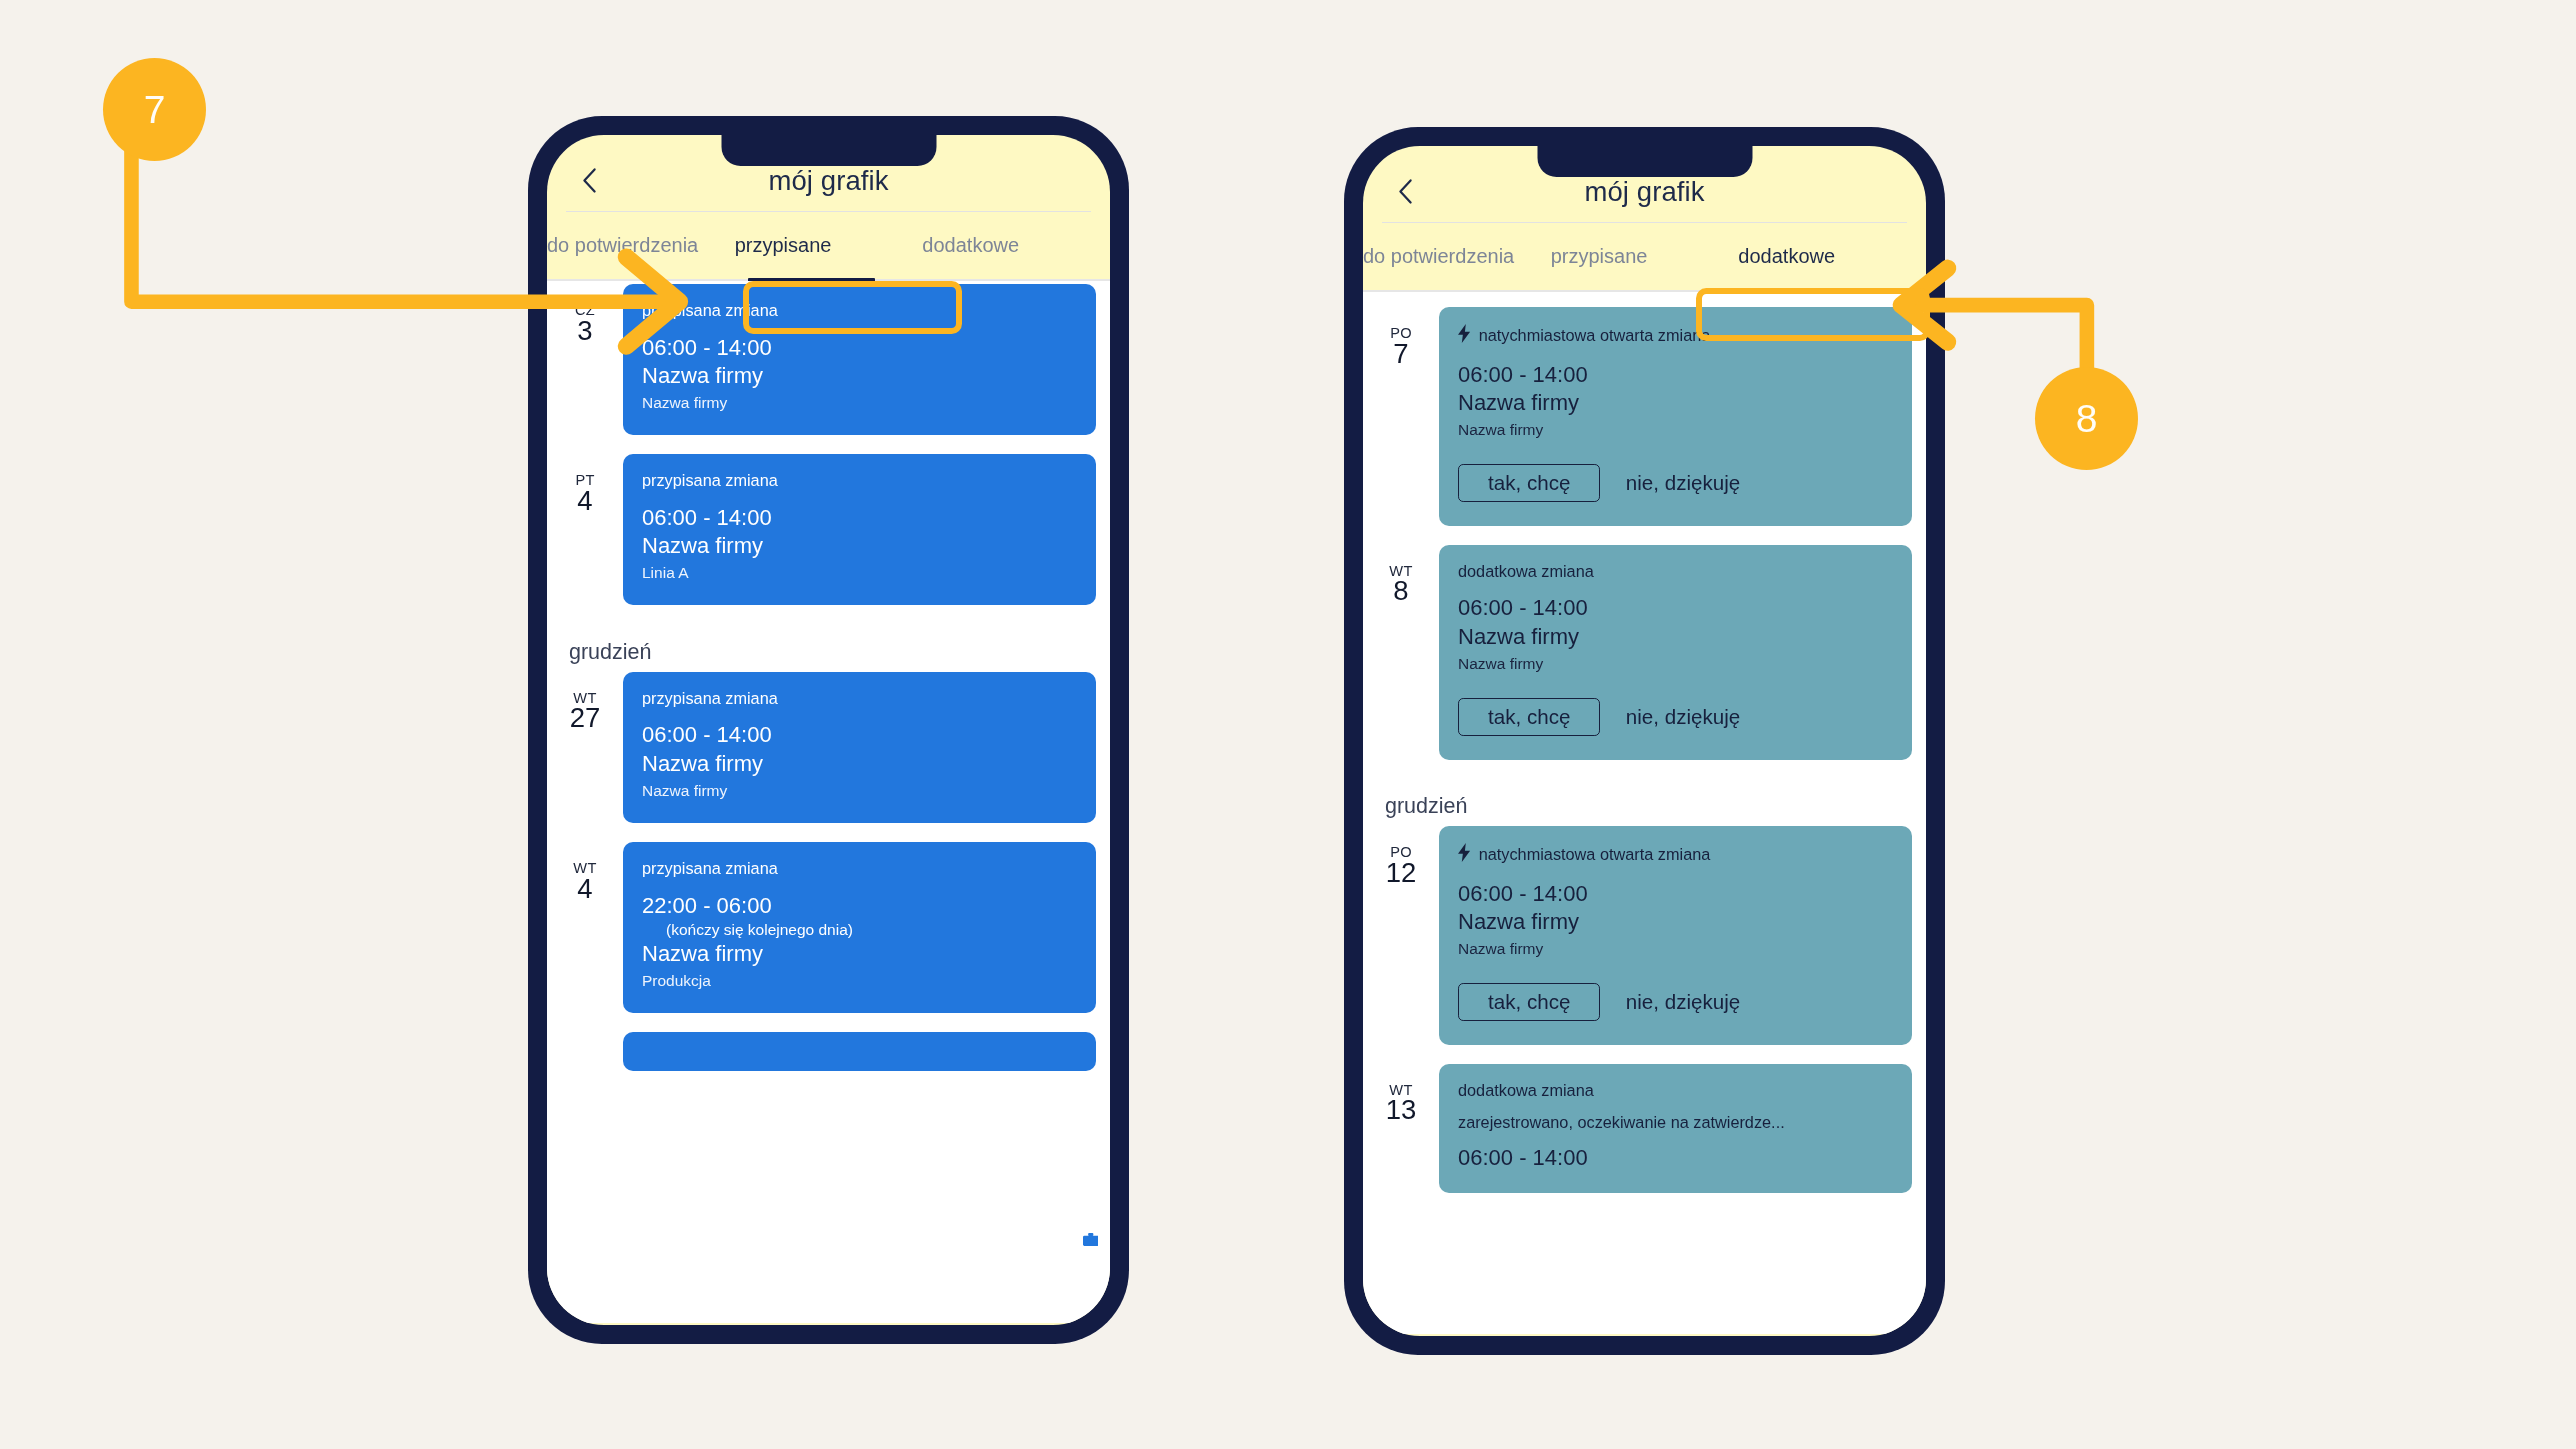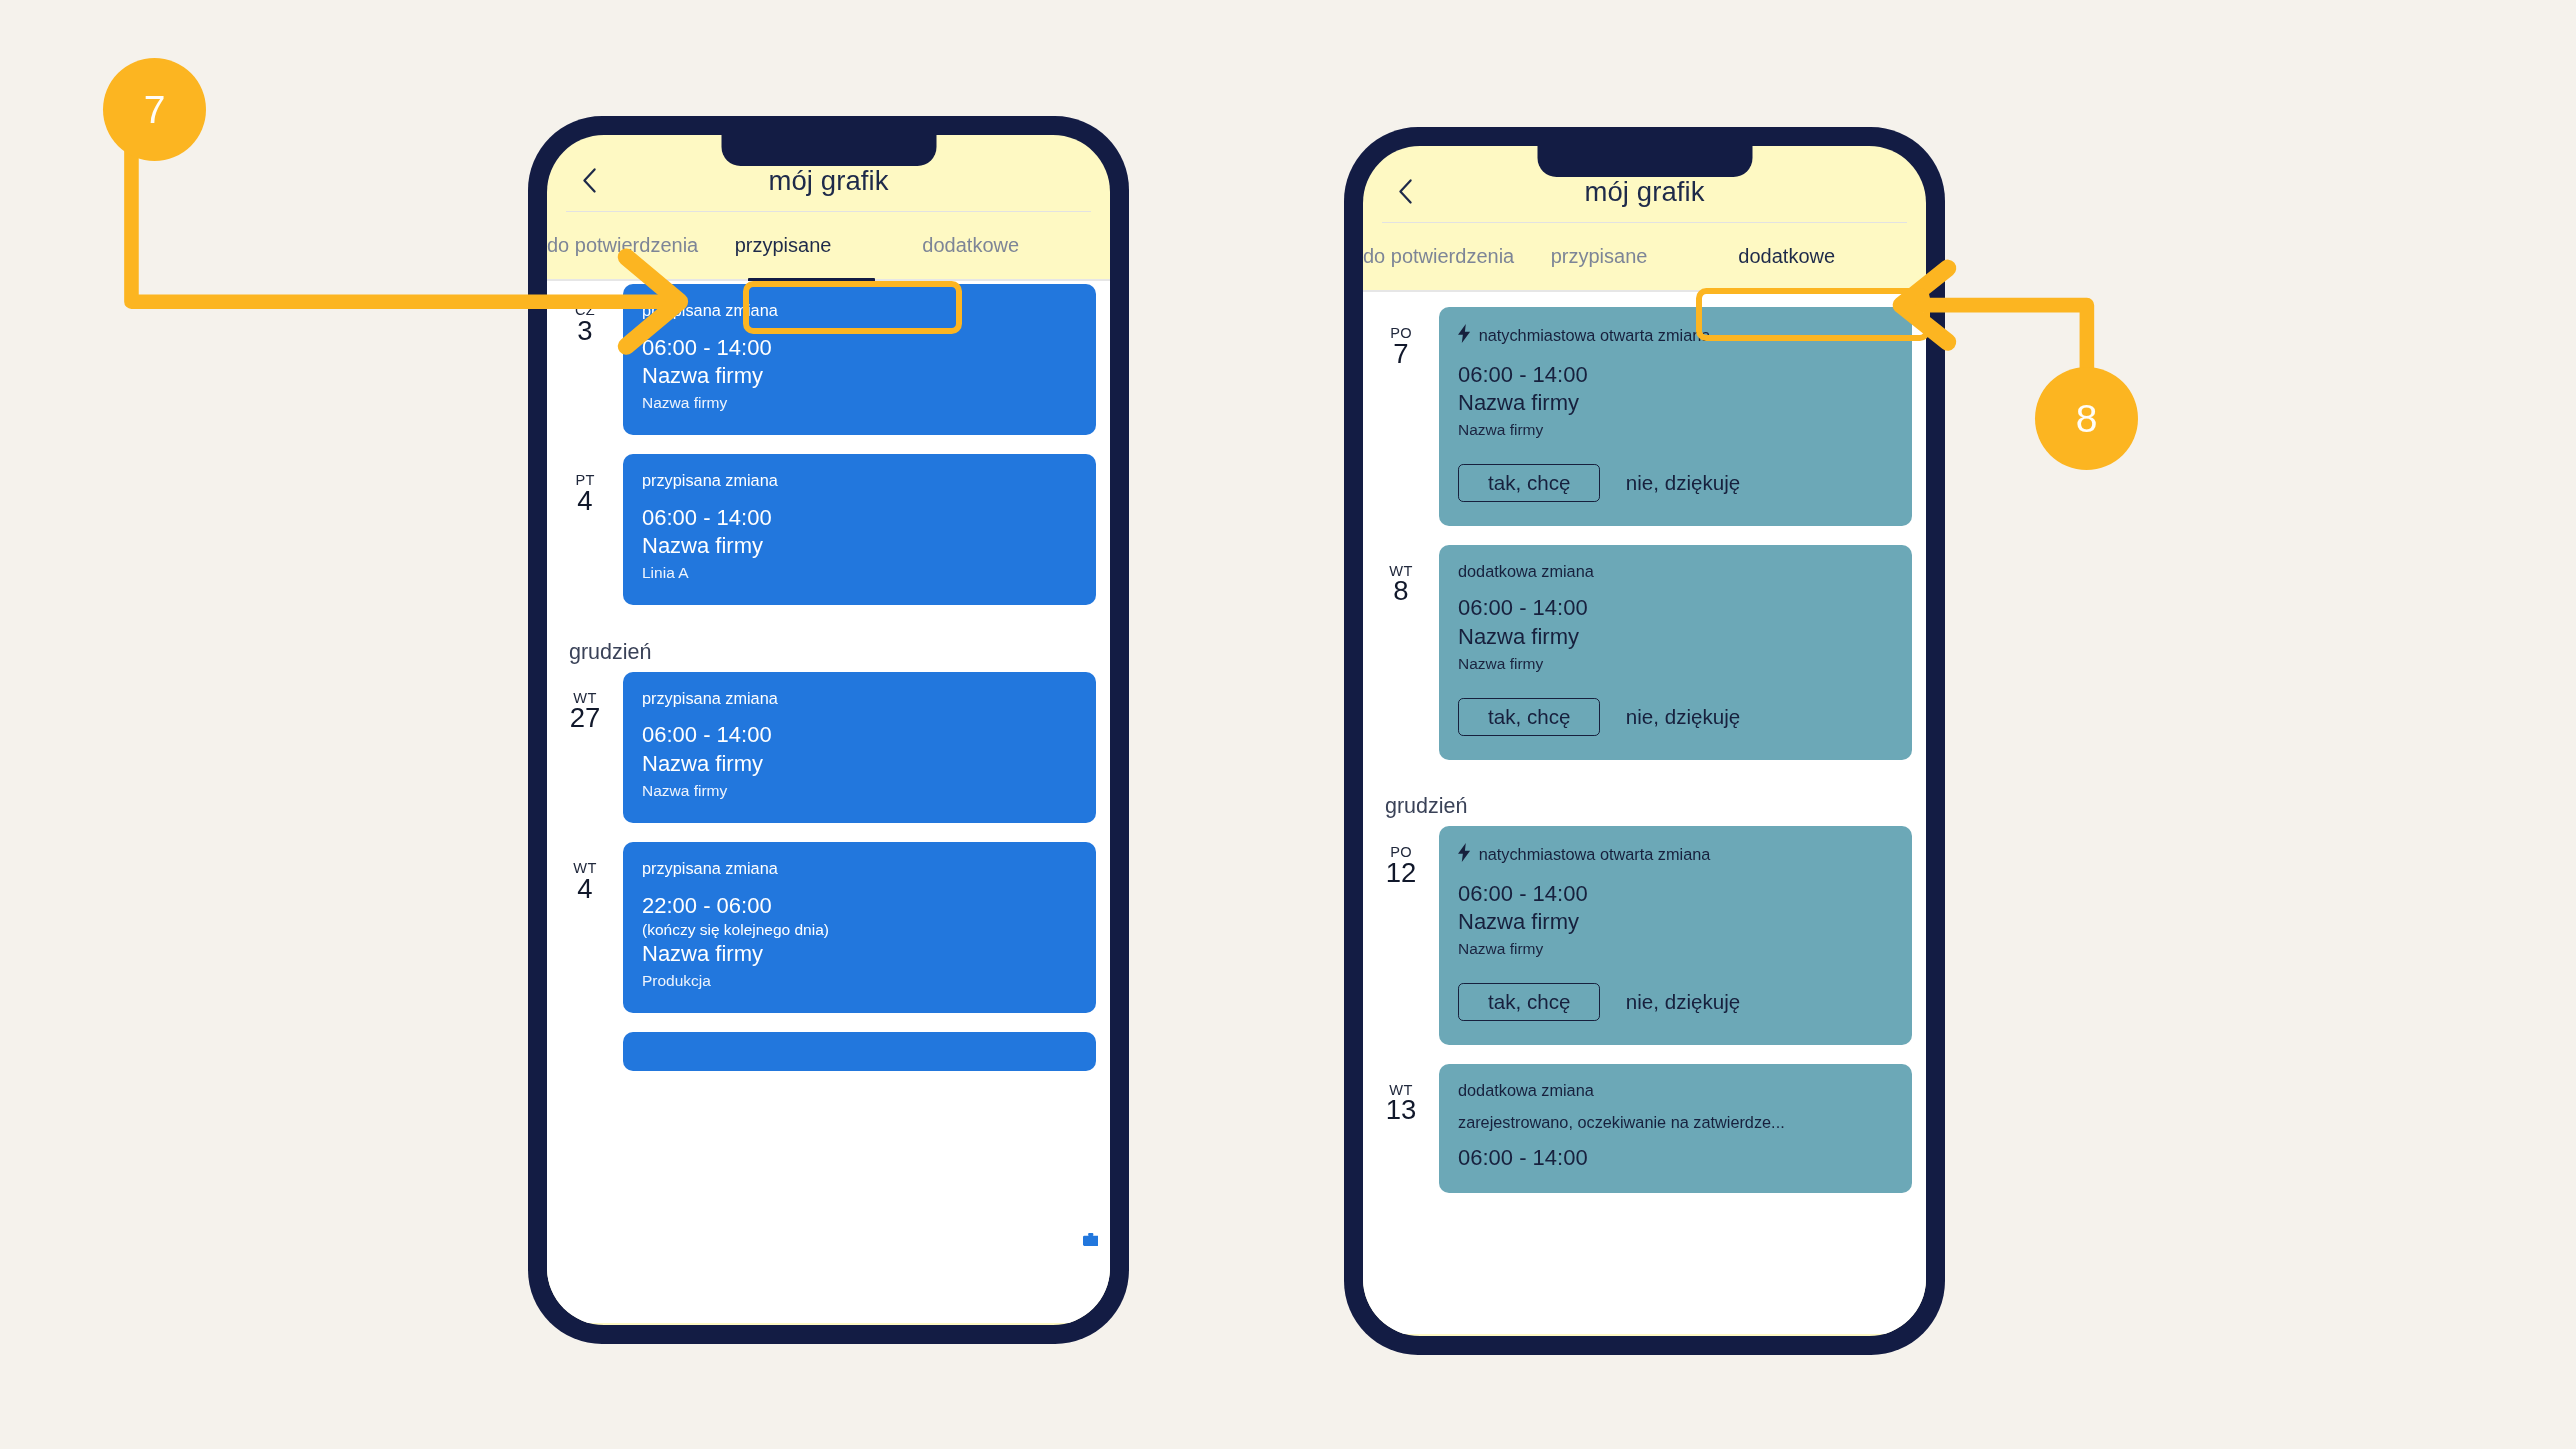"(kończy się kolejnego dnia)" .card-note { margin-left: none -> 24px }
